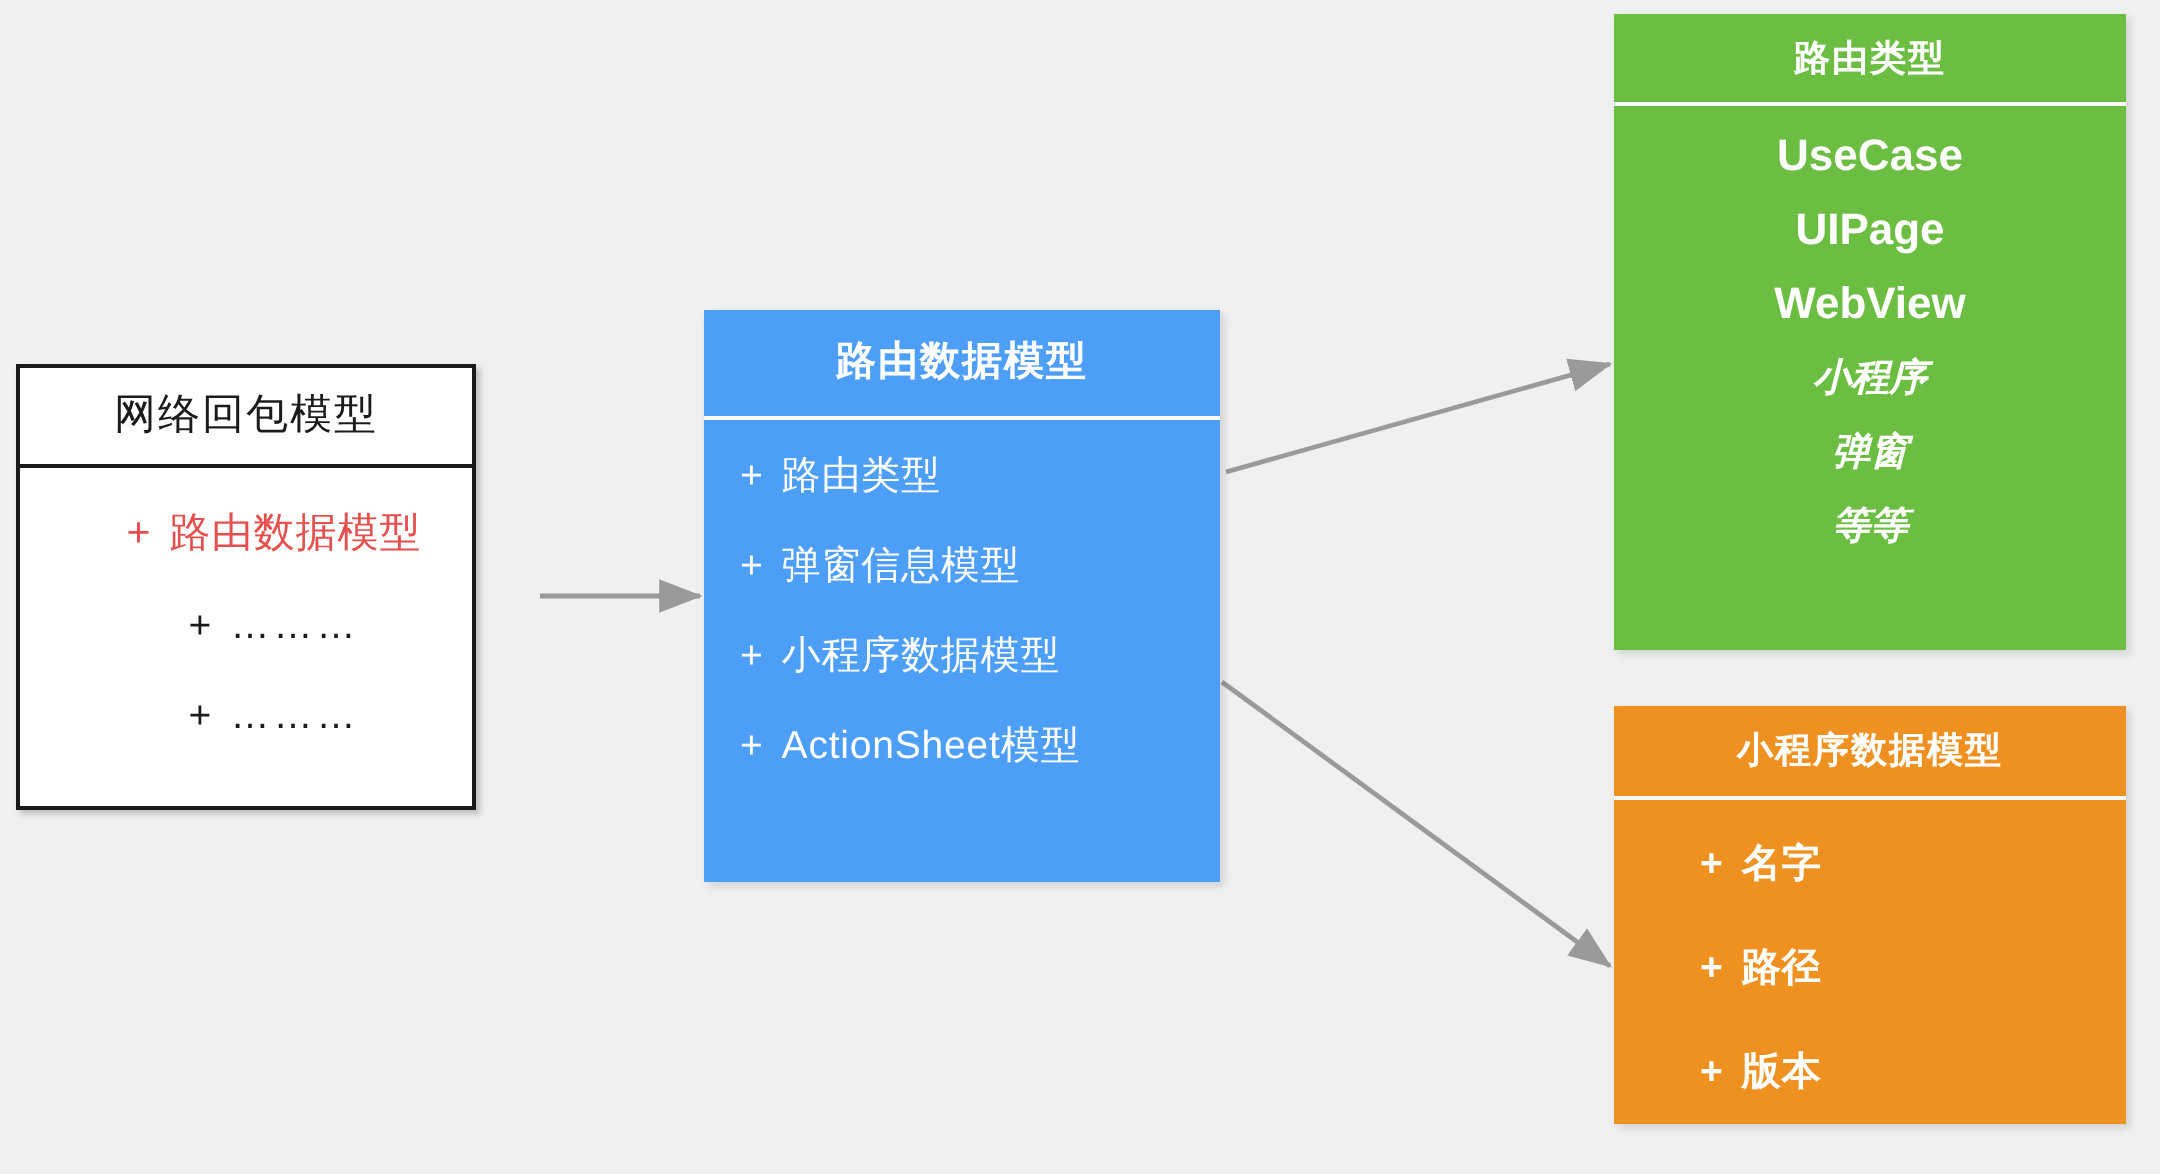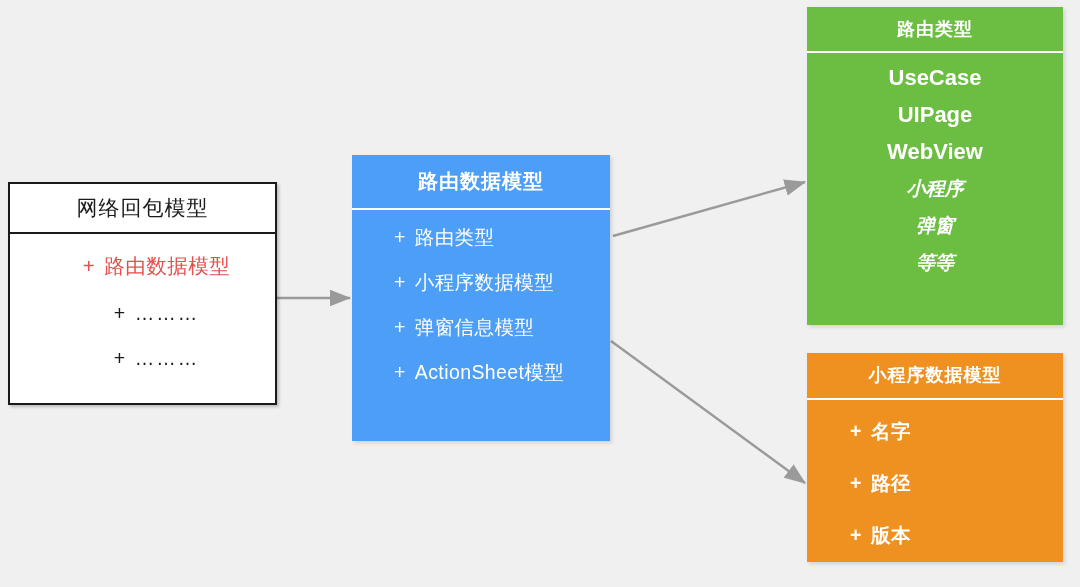"网络回包模型" .box-white { width: 269px -> 230px }
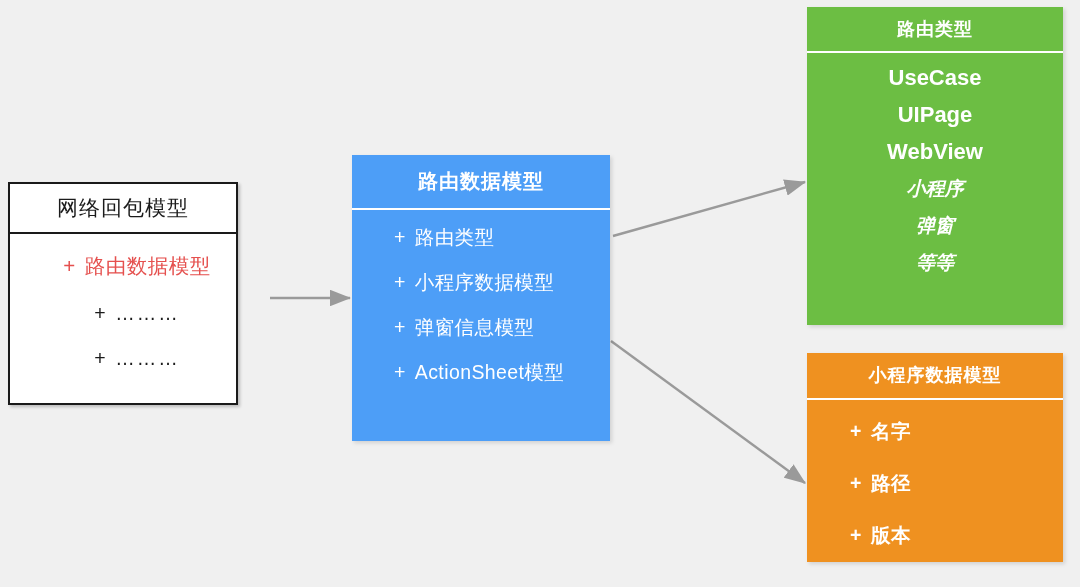"+ 路由类型" .box-blue .uml-body { margin-left: 24px -> none }
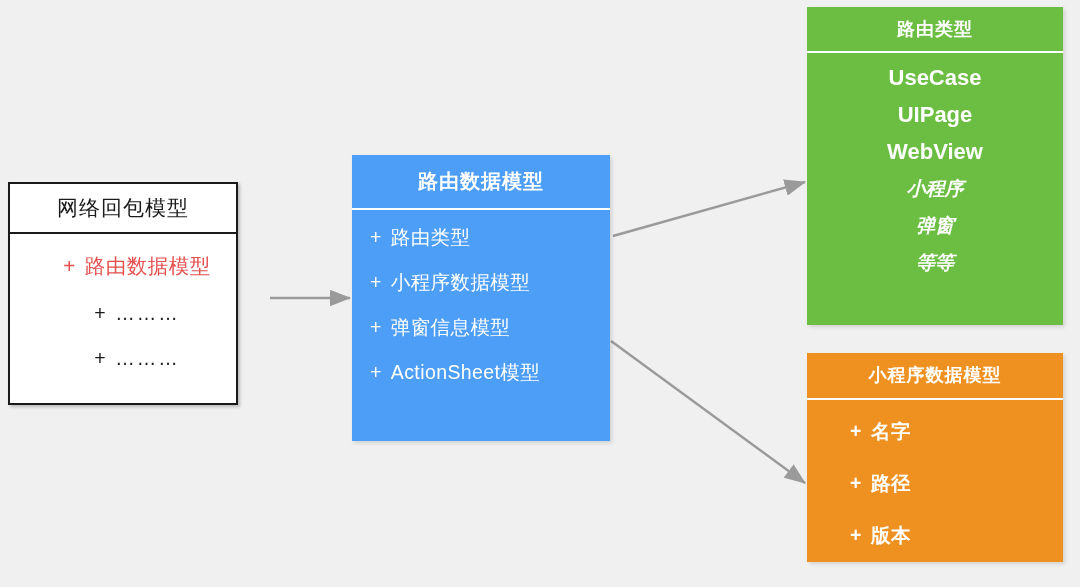"+ 小程序数据模型" div.uml-row { order: before "+ 弹窗信息模型" -> after "+ 弹窗信息模型" }
